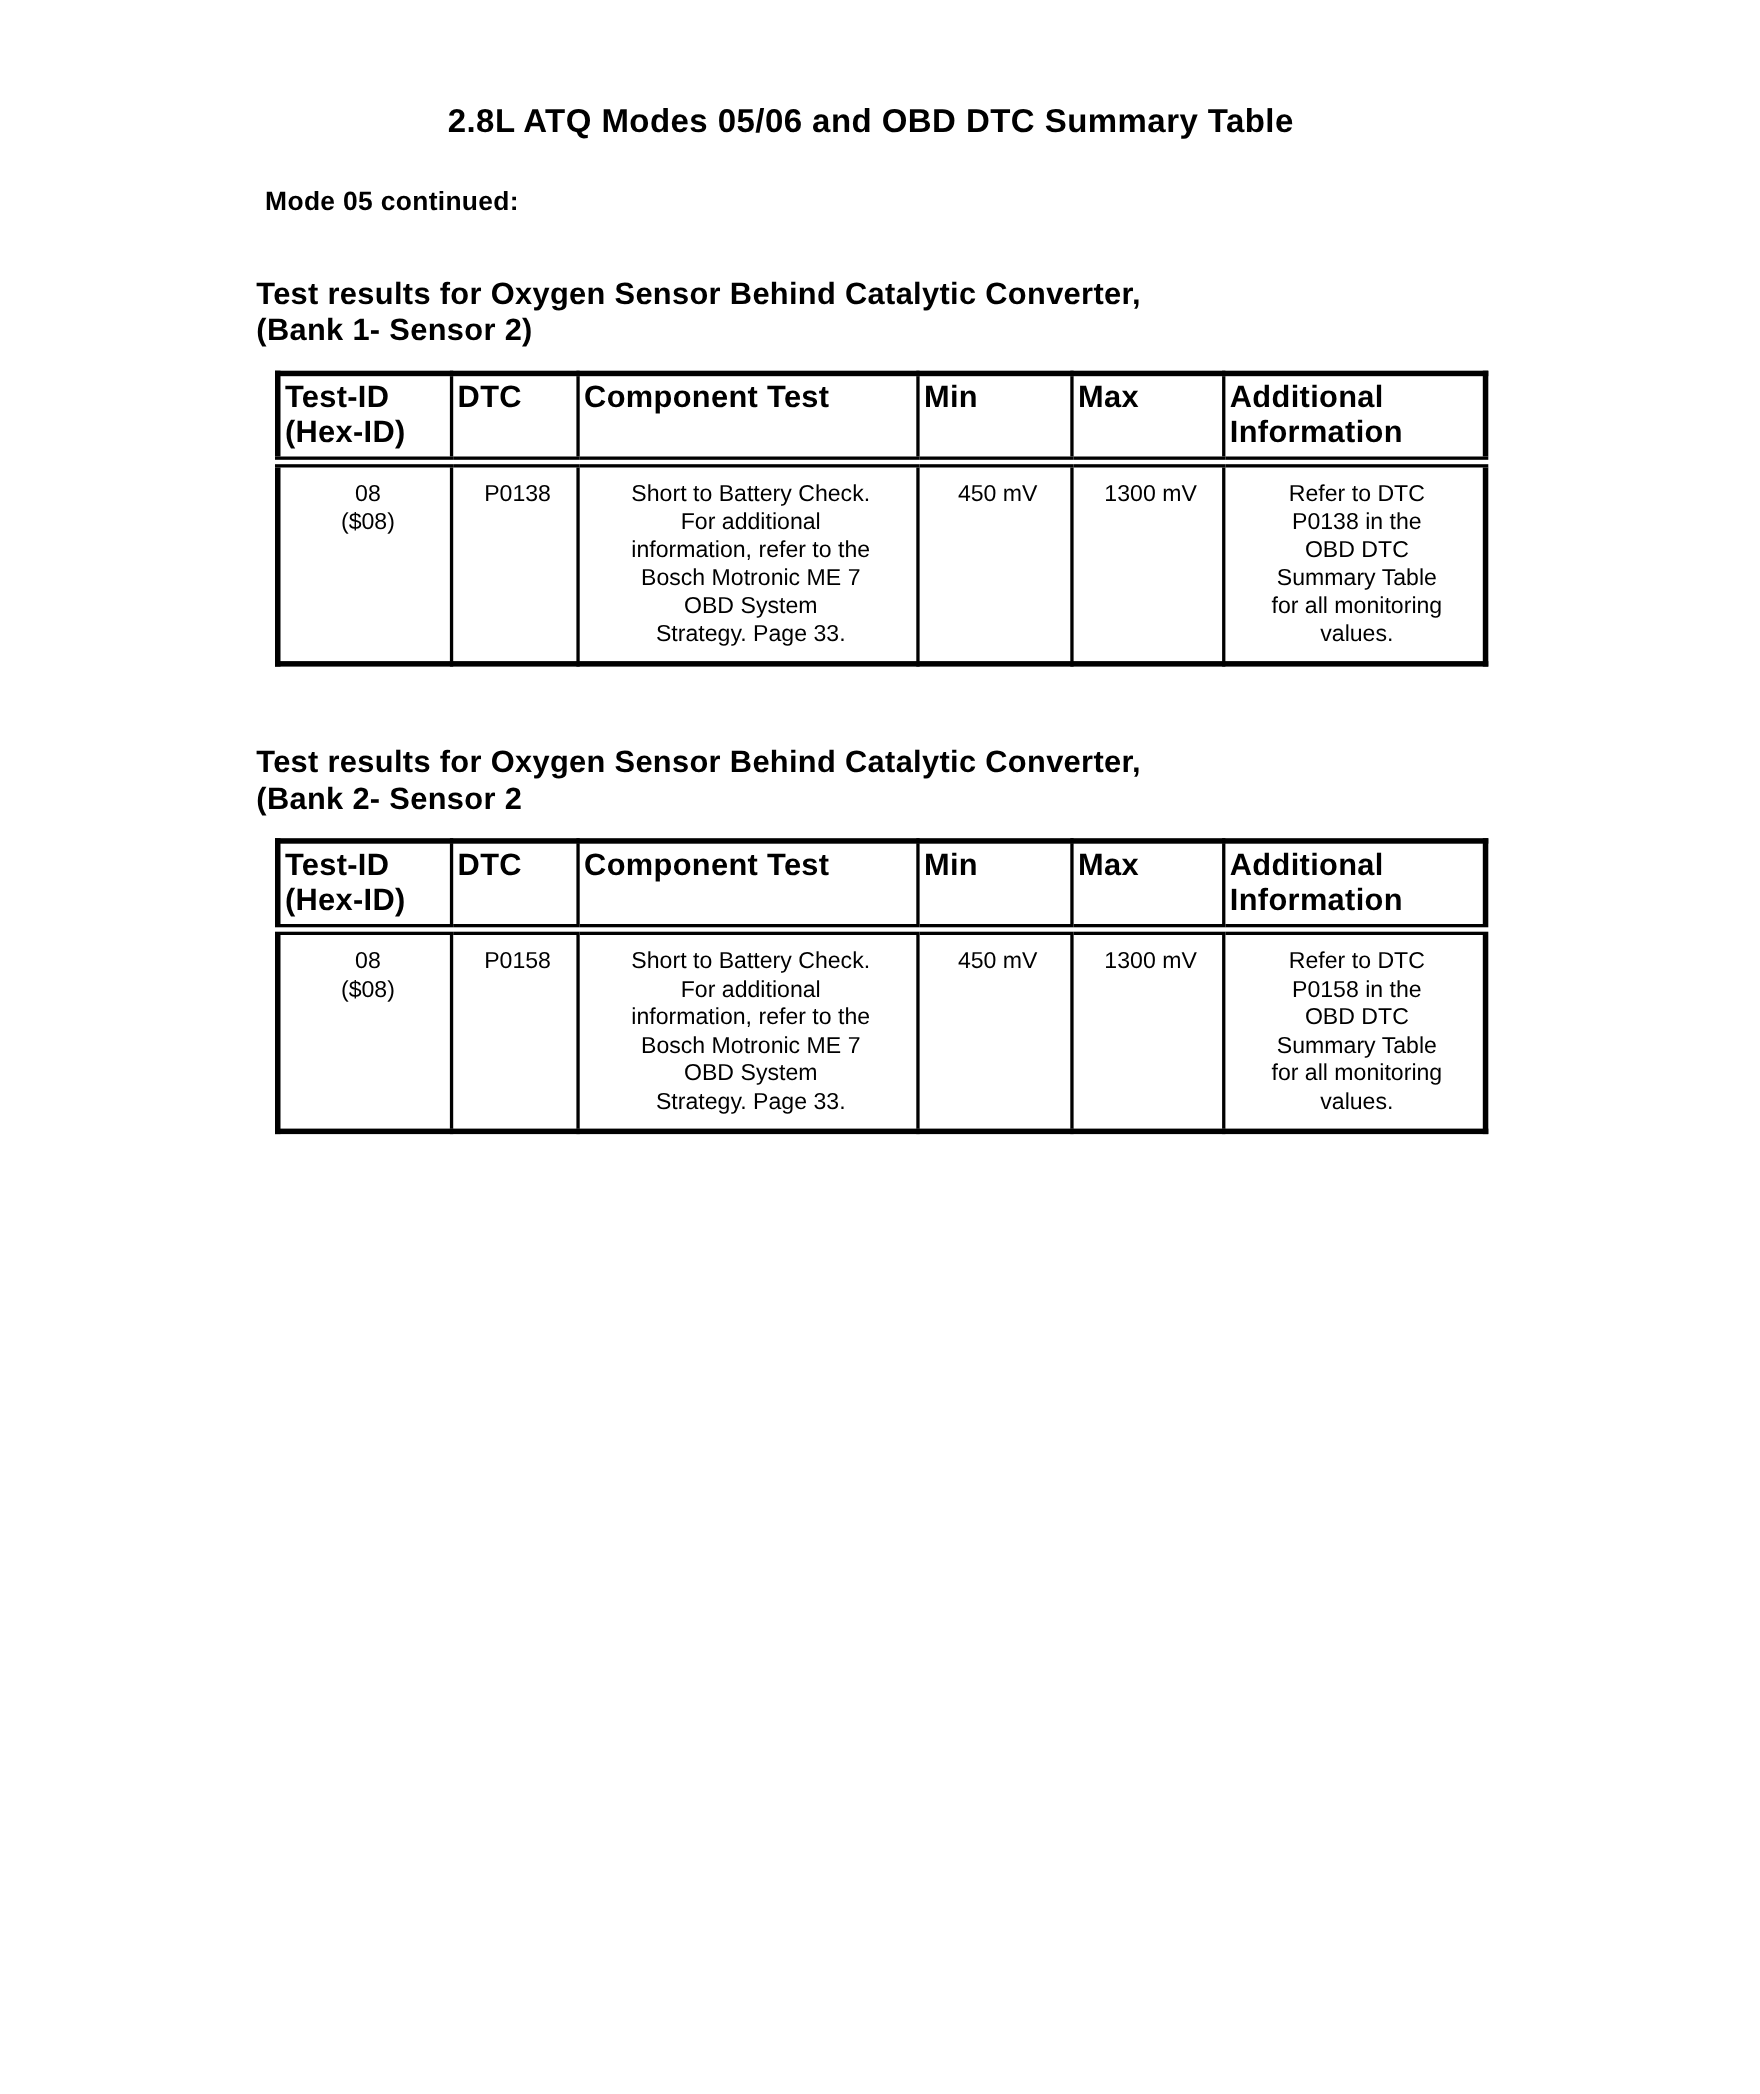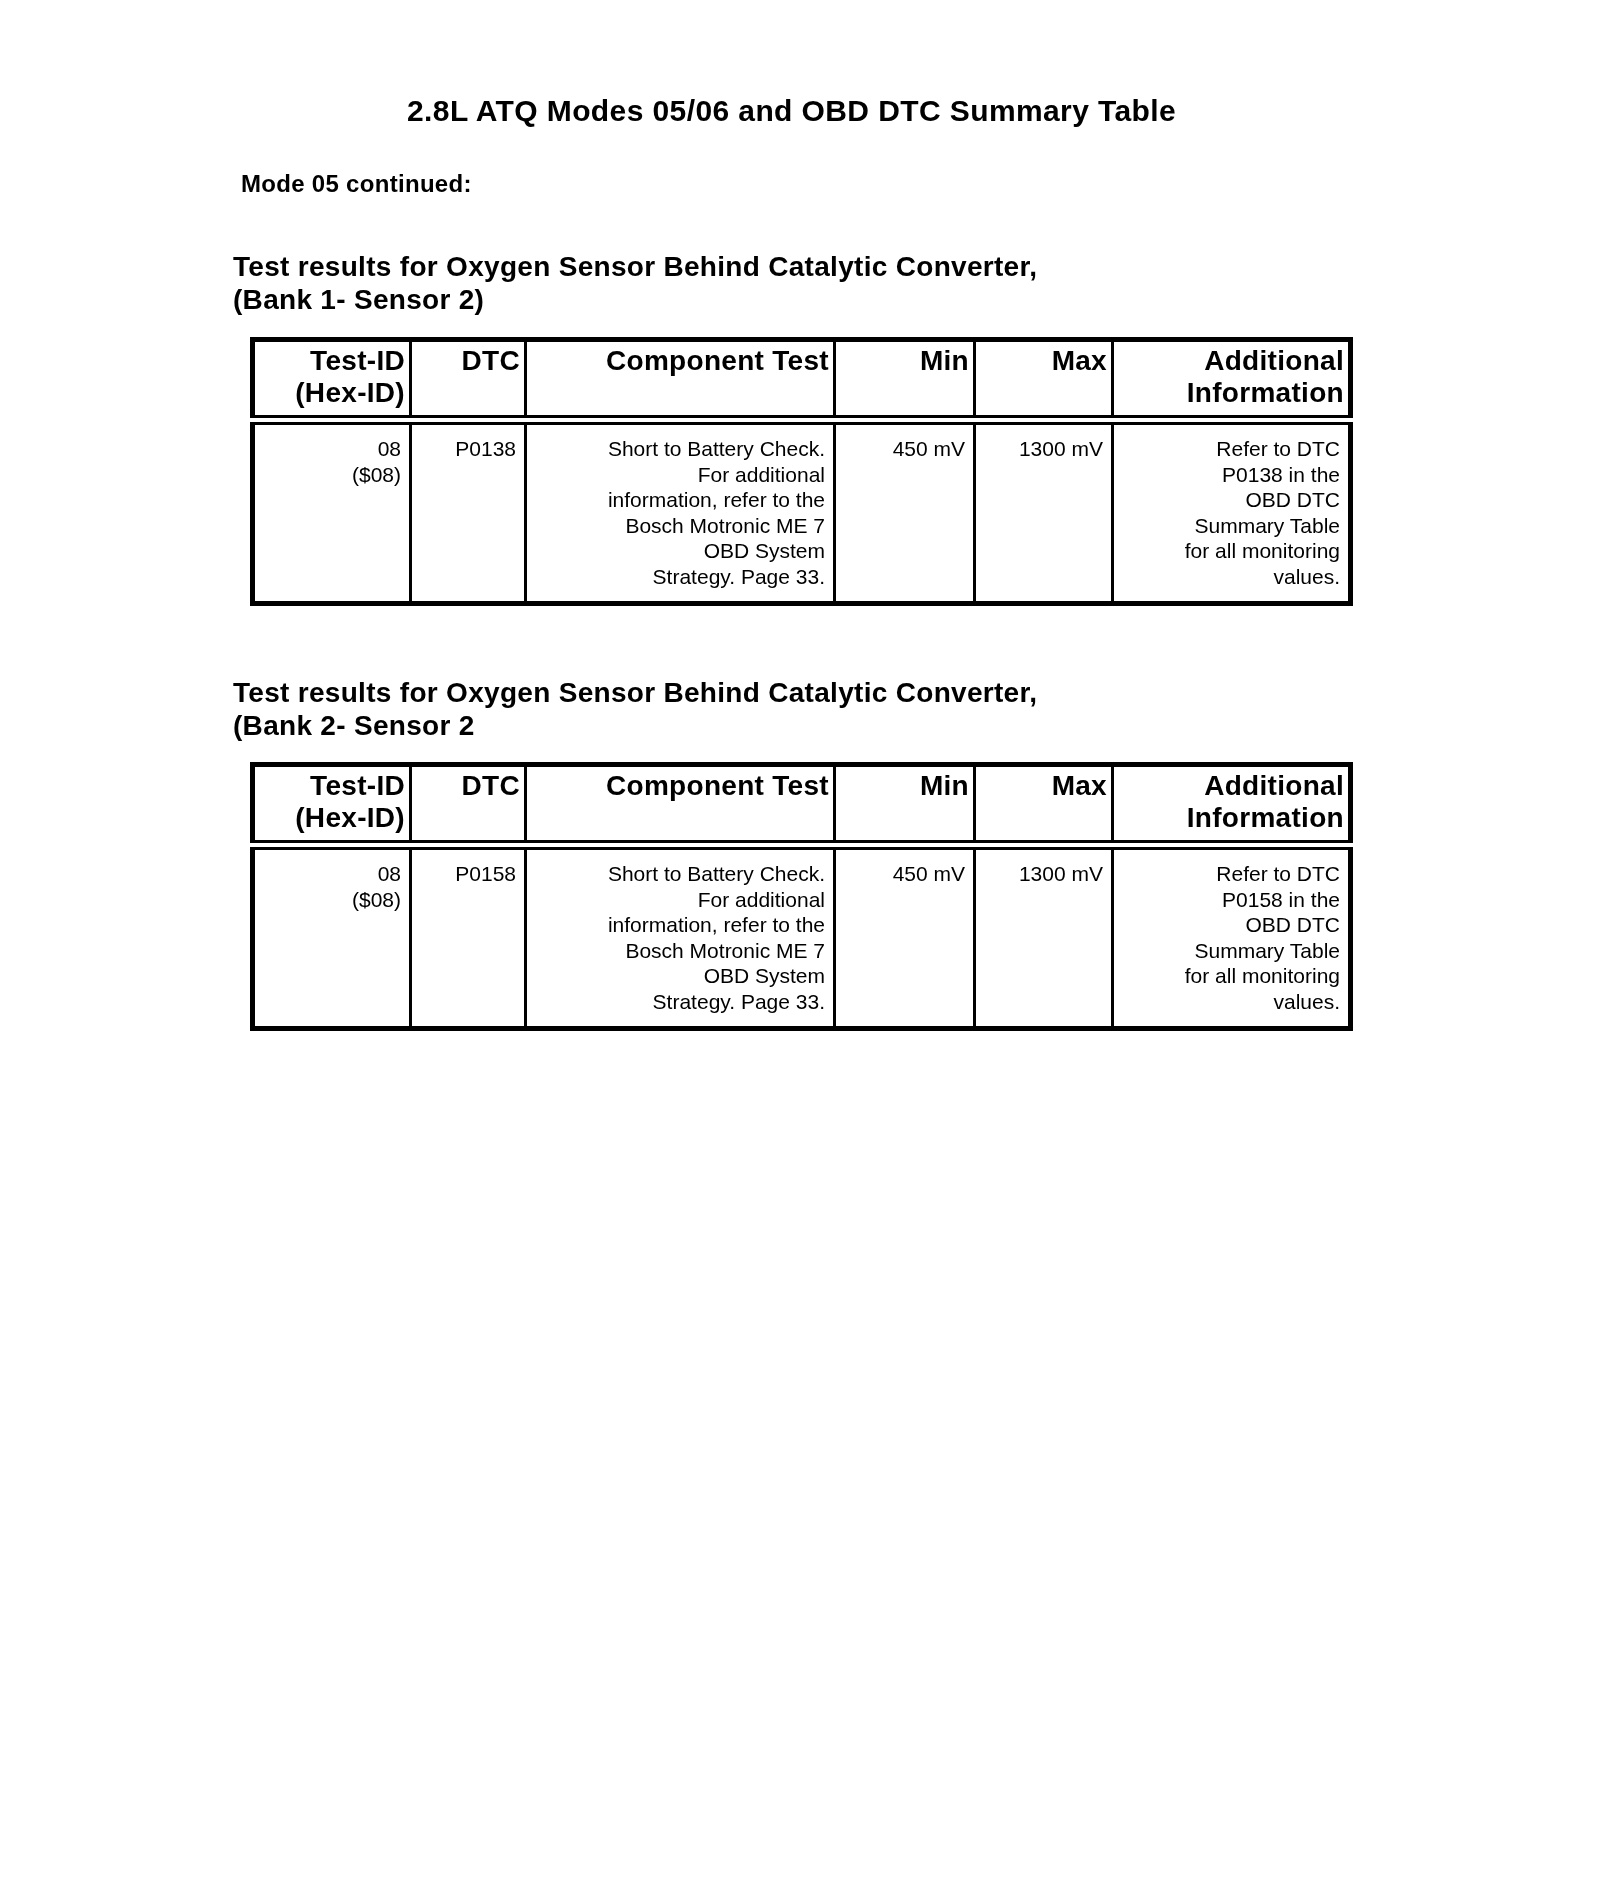"Test-ID" .dtc-table th { text-align: right -> left }
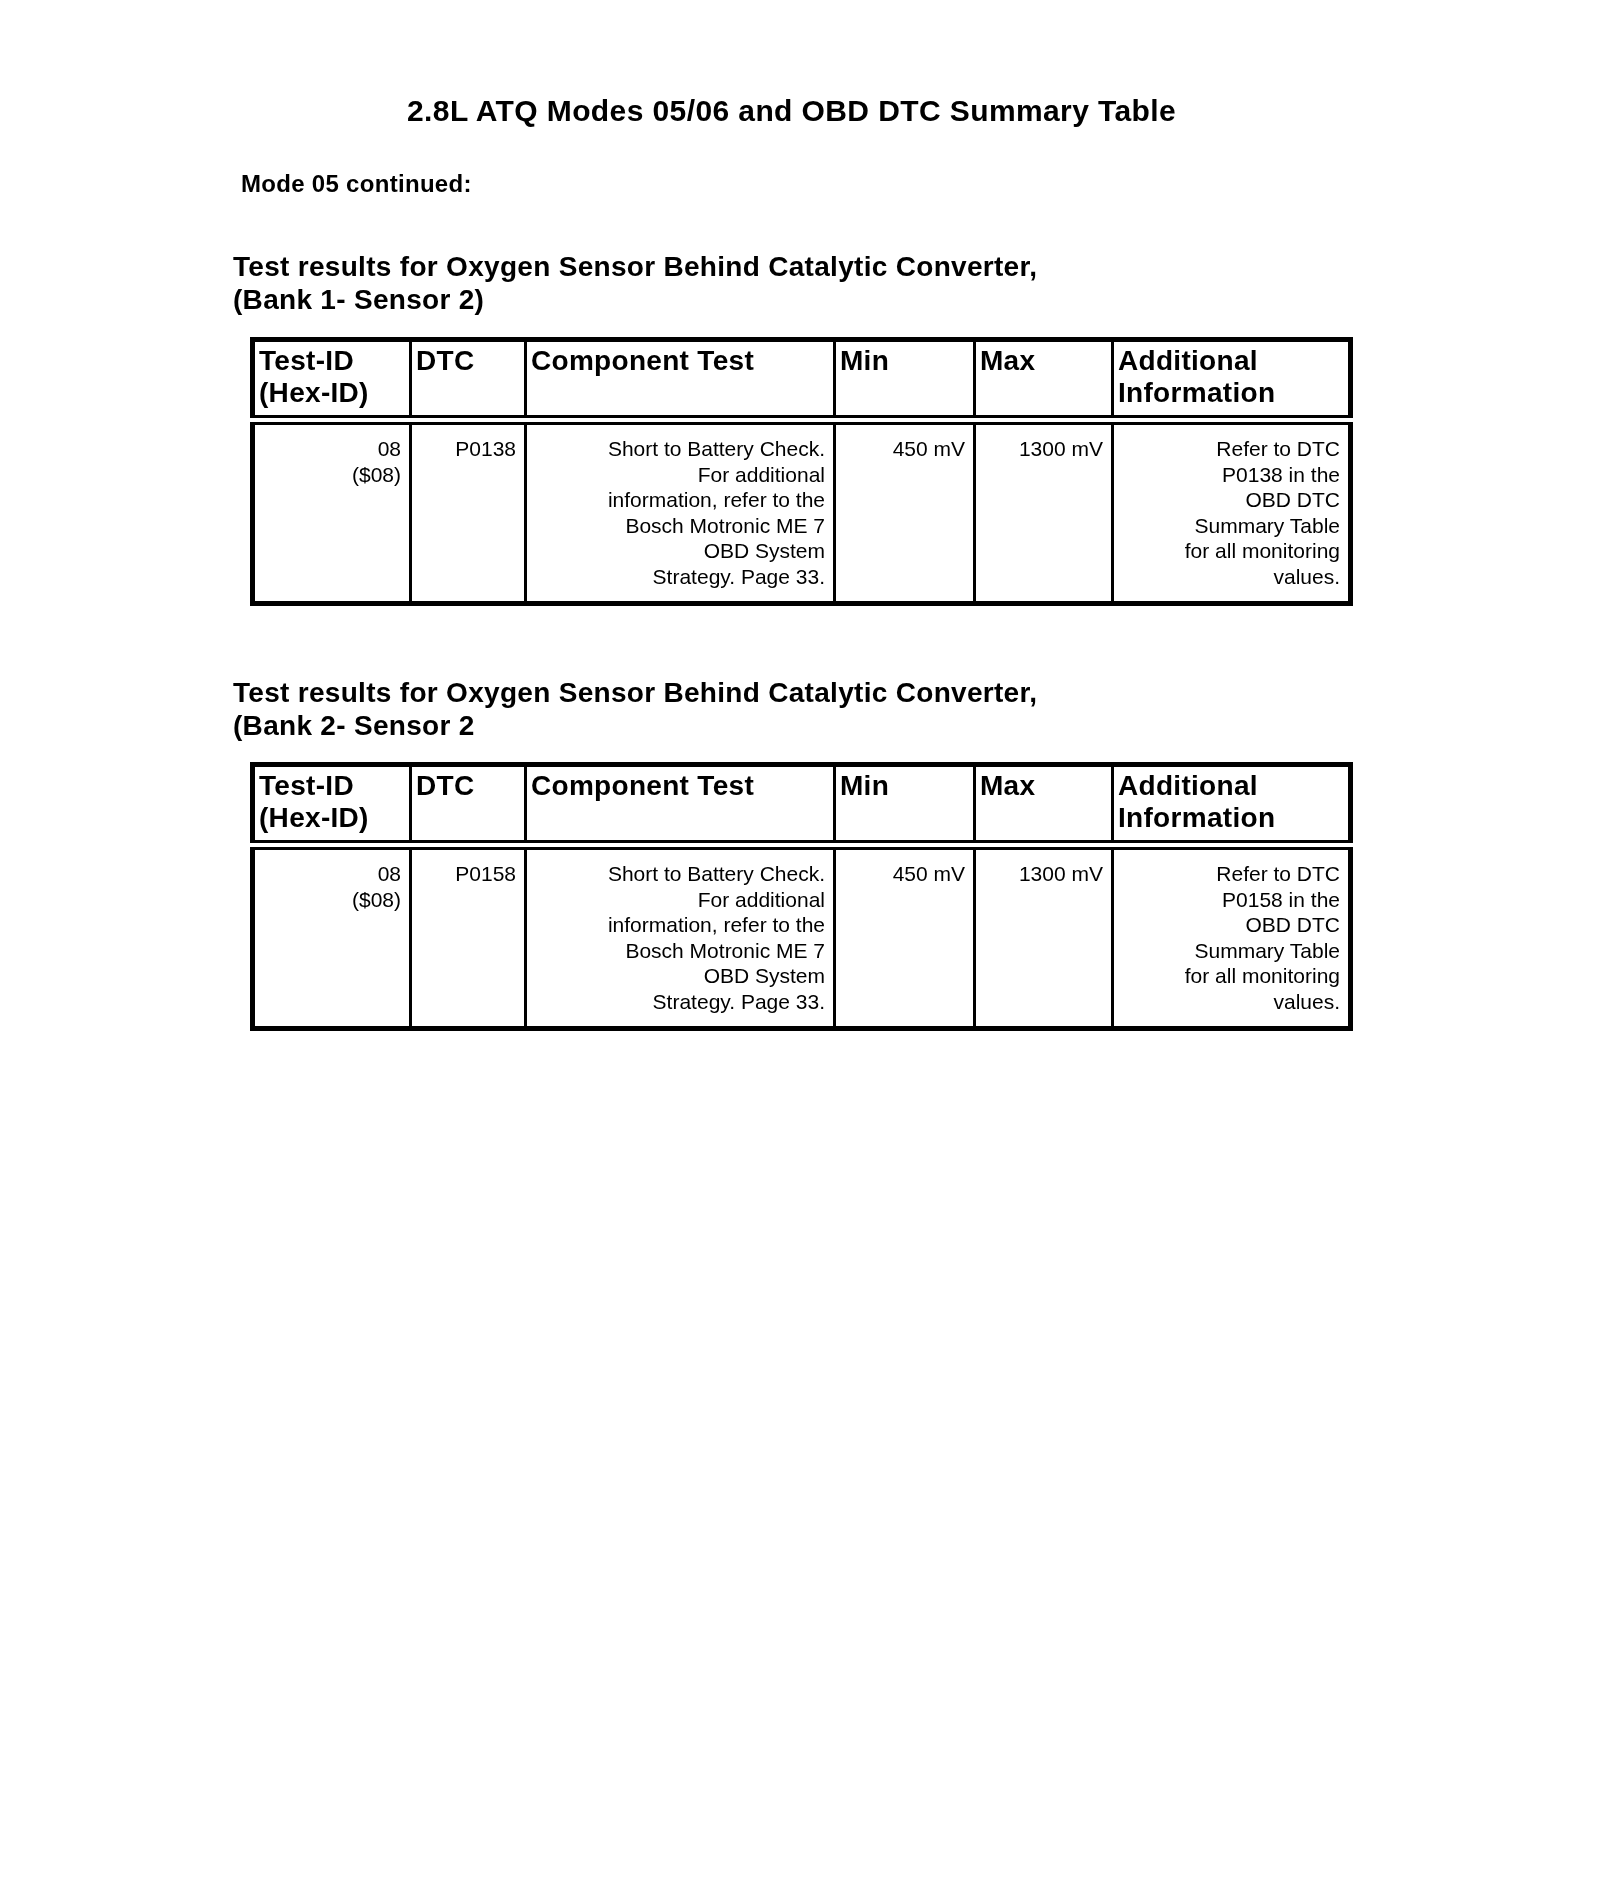"08" .dtc-table td { text-align: right -> center }
